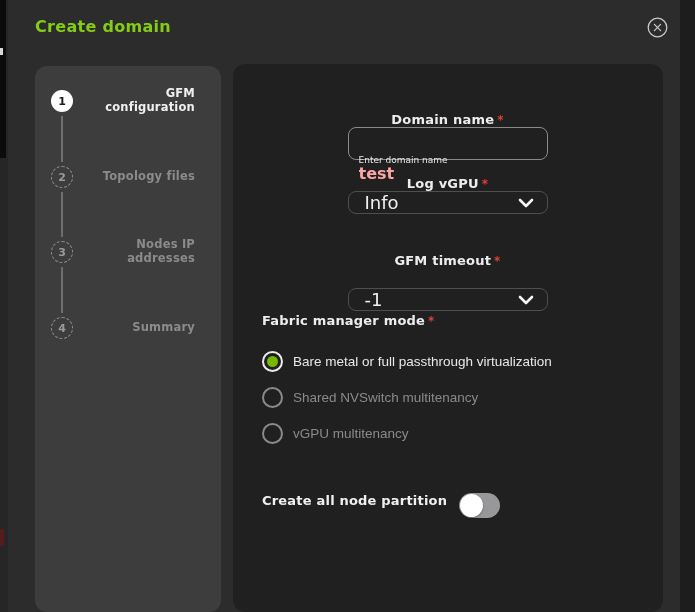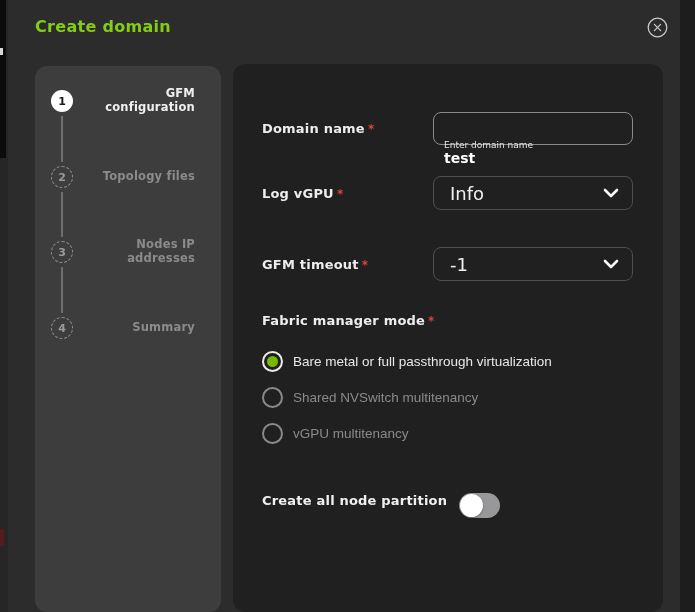"Domain name *" .form-row { flex-direction: none -> column }
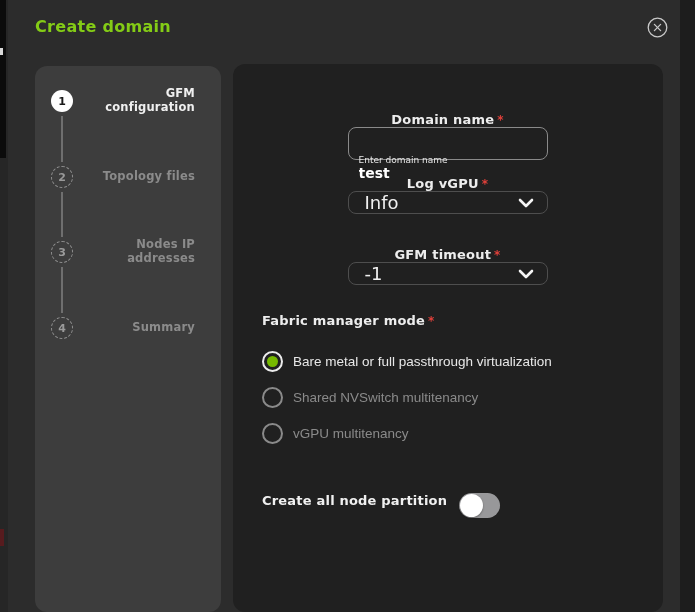"test" .text-input { color: #ffffff -> #fca5a5; font-size: 14px -> 16px }
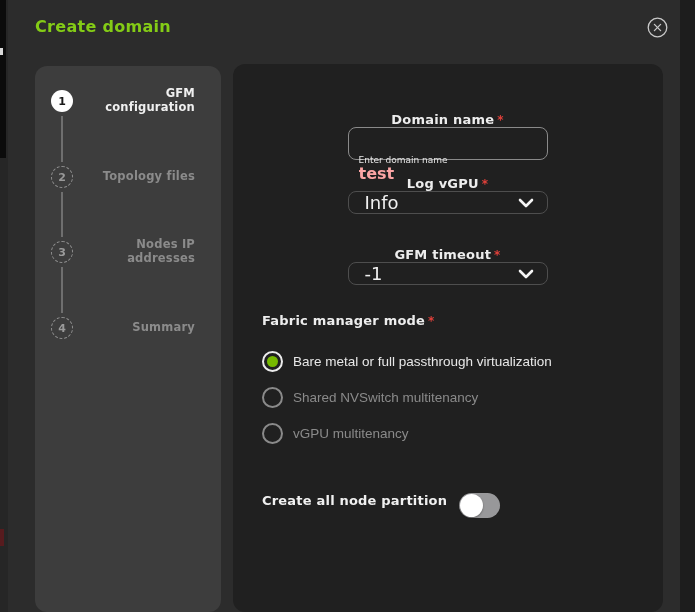"GFM timeout *" div.form-row { gap: none -> 20px; top: 183px -> 189px }
